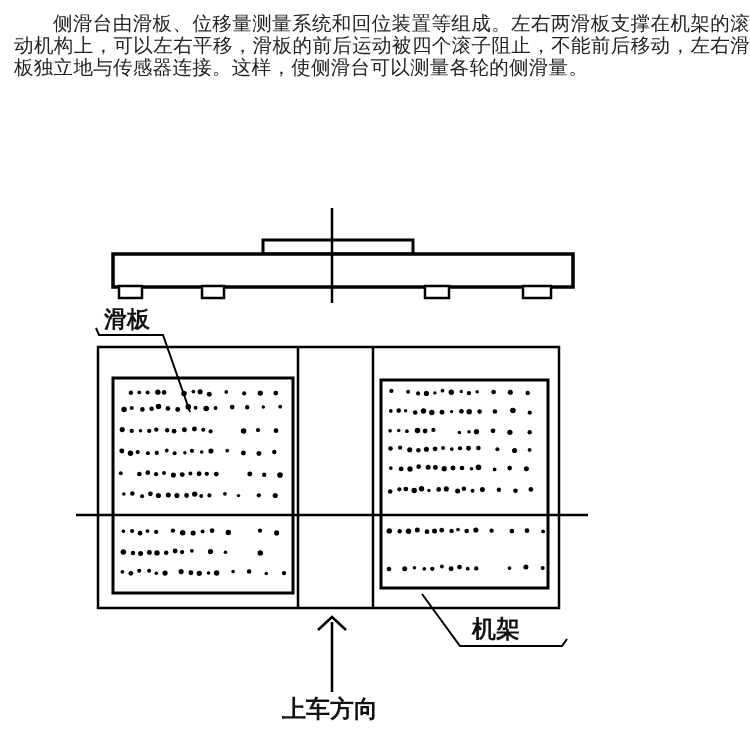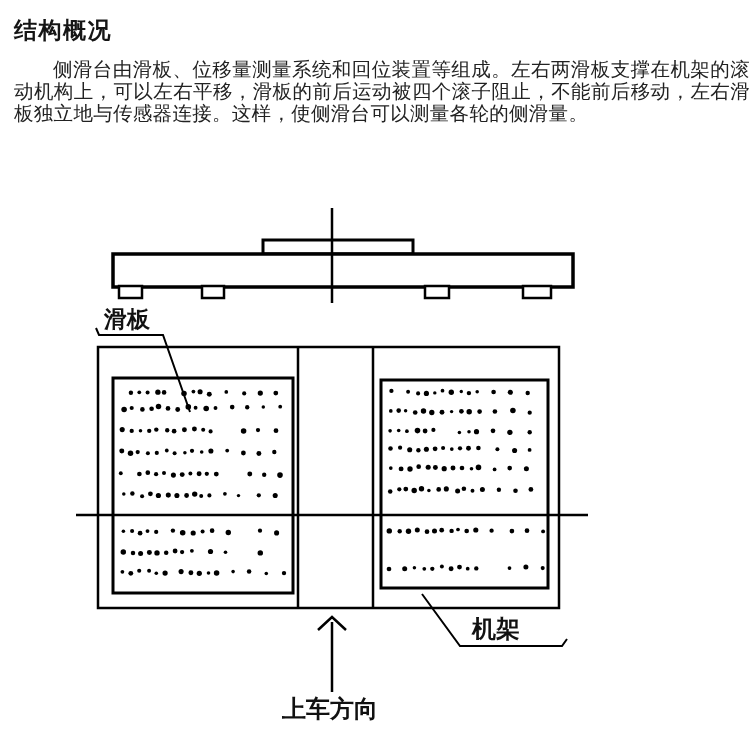"结构概况" h1.doc-title { html: <h1>结构概况</h1> -> none }
